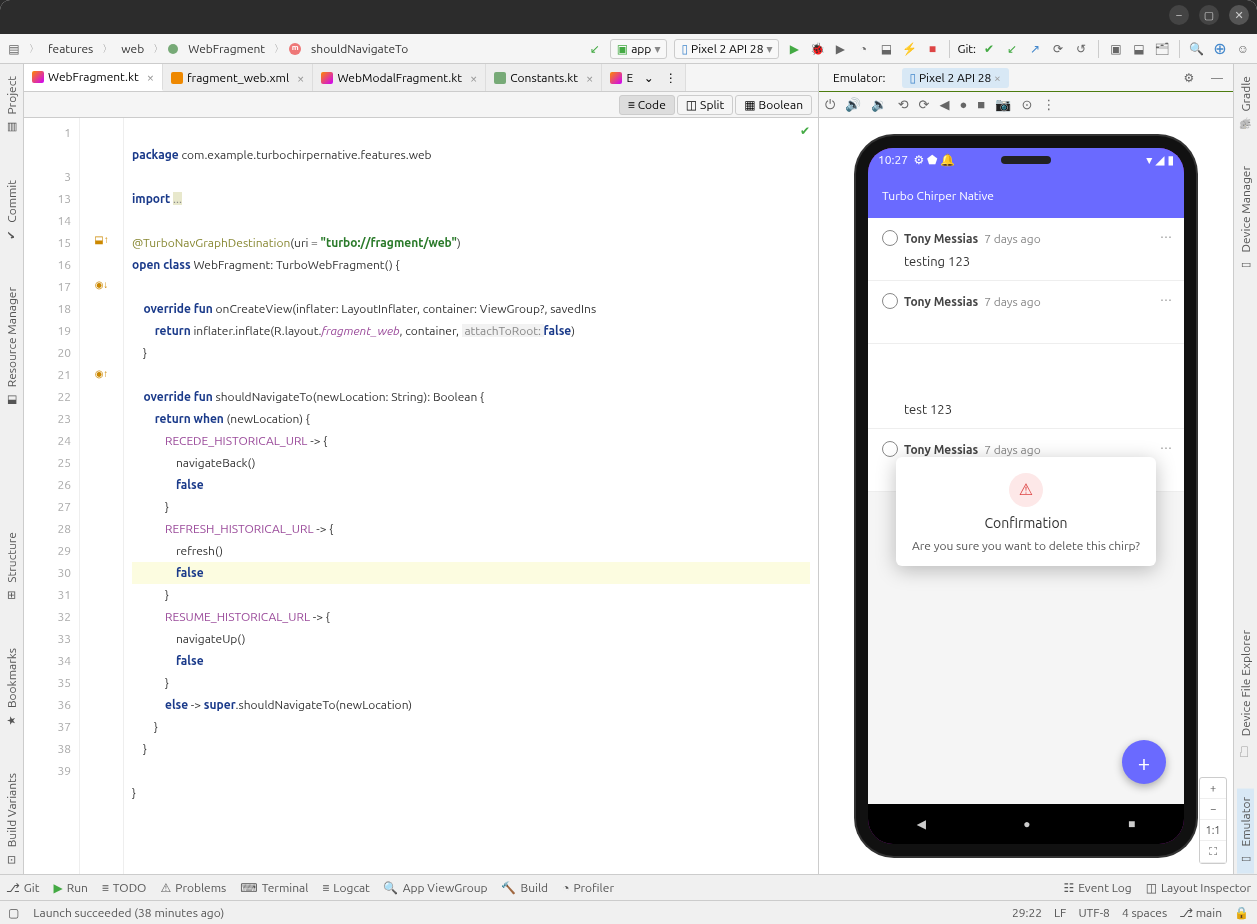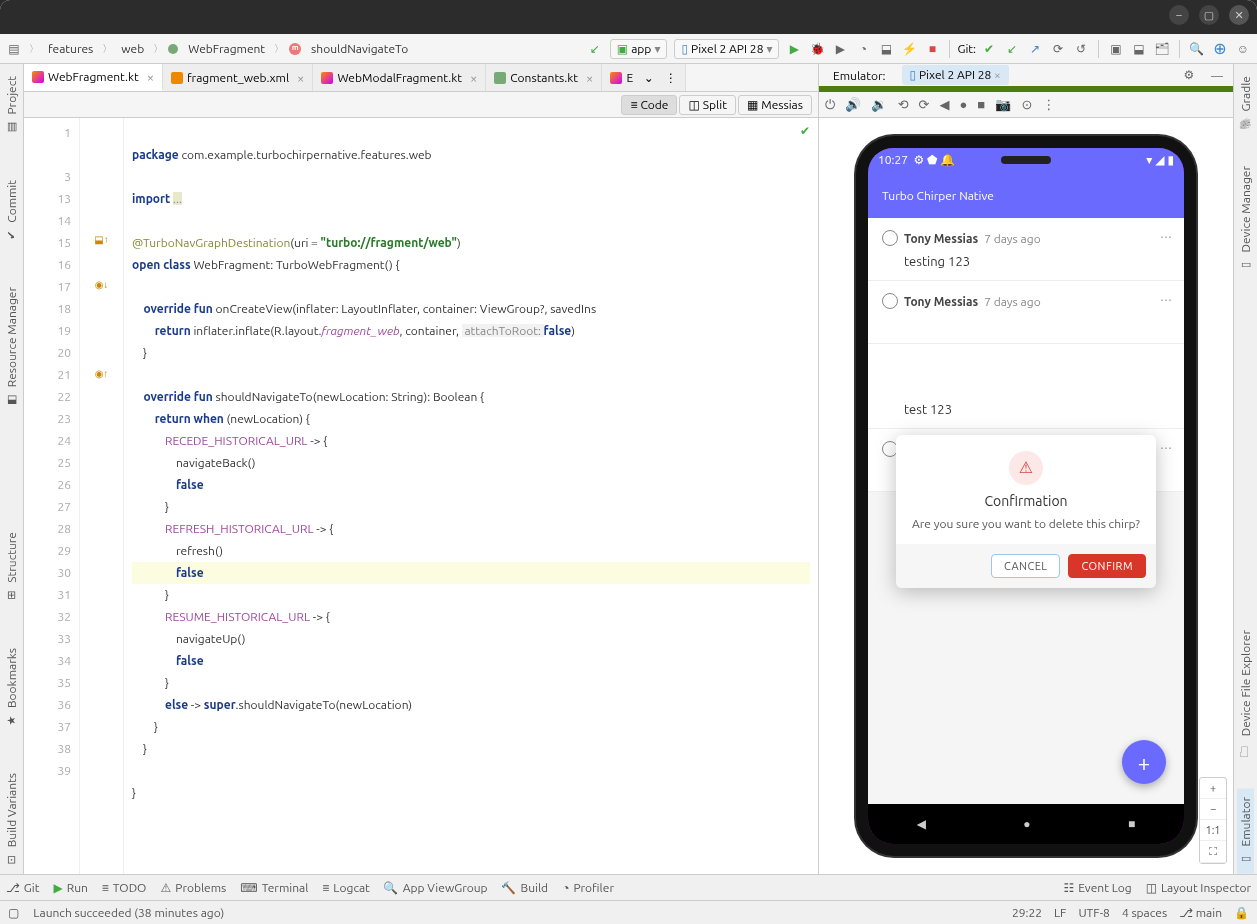"Emulator:" .emutabs { border-bottom: 6px solid #4d7c0f -> 1px solid #4d7c0f }
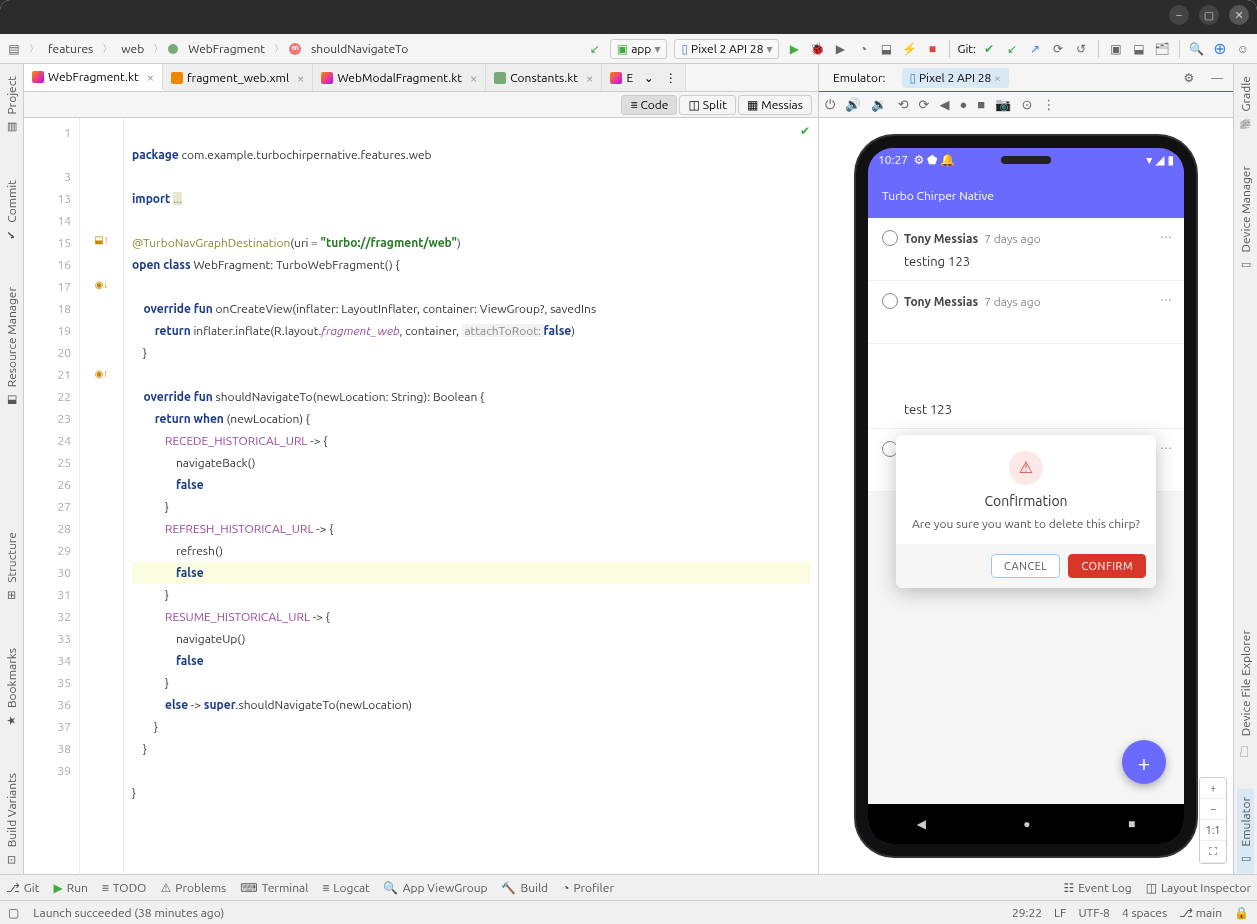"Messias" span { text: Messias -> Boolean }
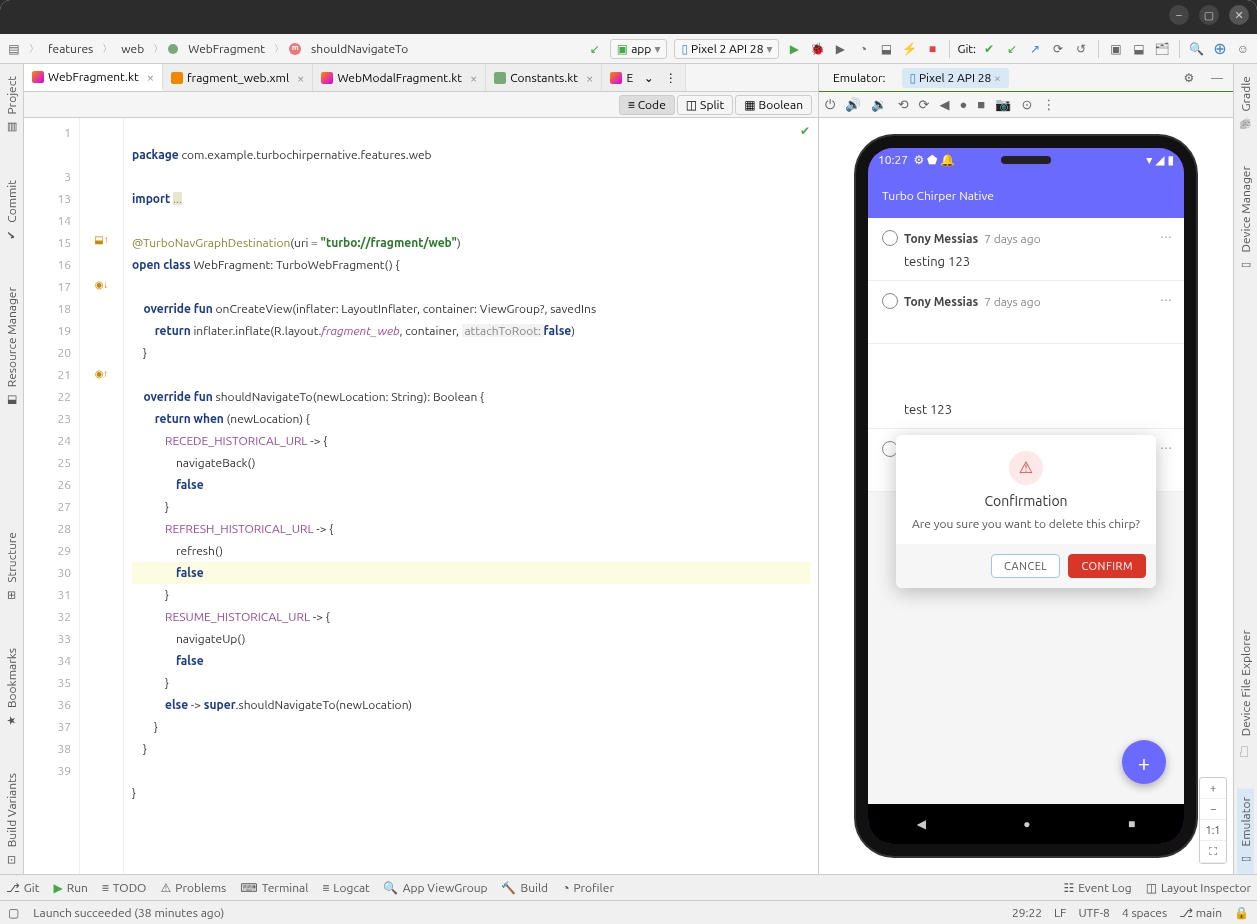"CANCEL" div.dbtns { html: <div> <div>CANCEL</div> <div>CONFIRM</div> </div> -> none }
